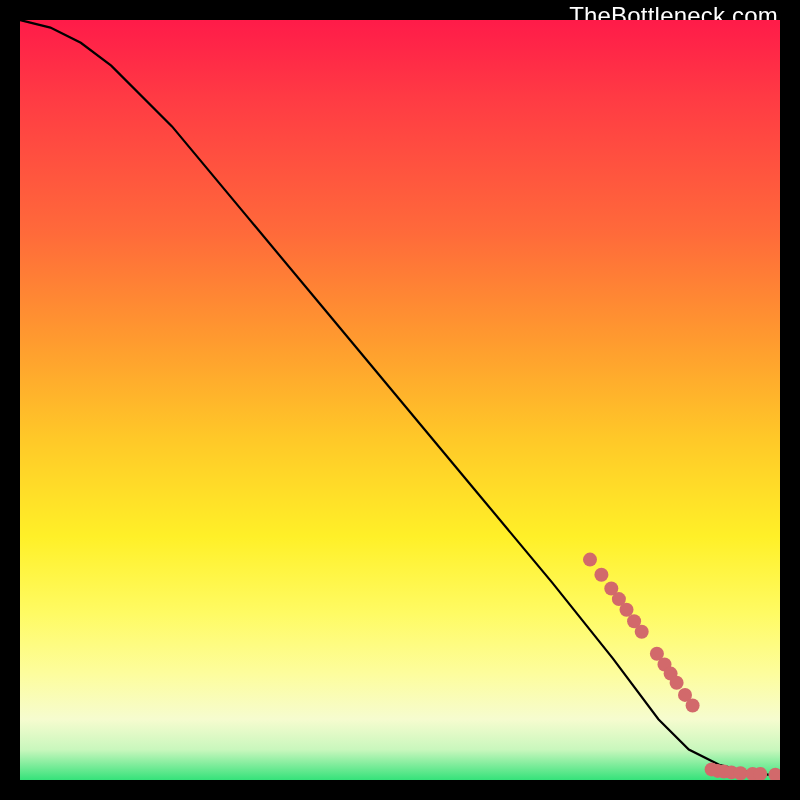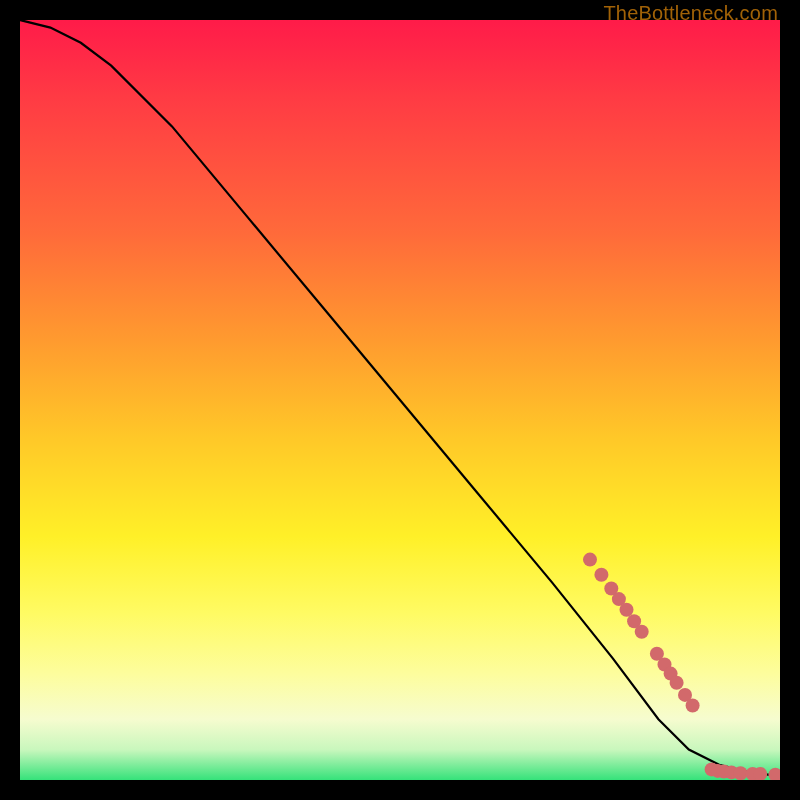"TheBottleneck.com" .watermark { color: #a16207 -> #ffffff; font-size: 20px -> 24px }
